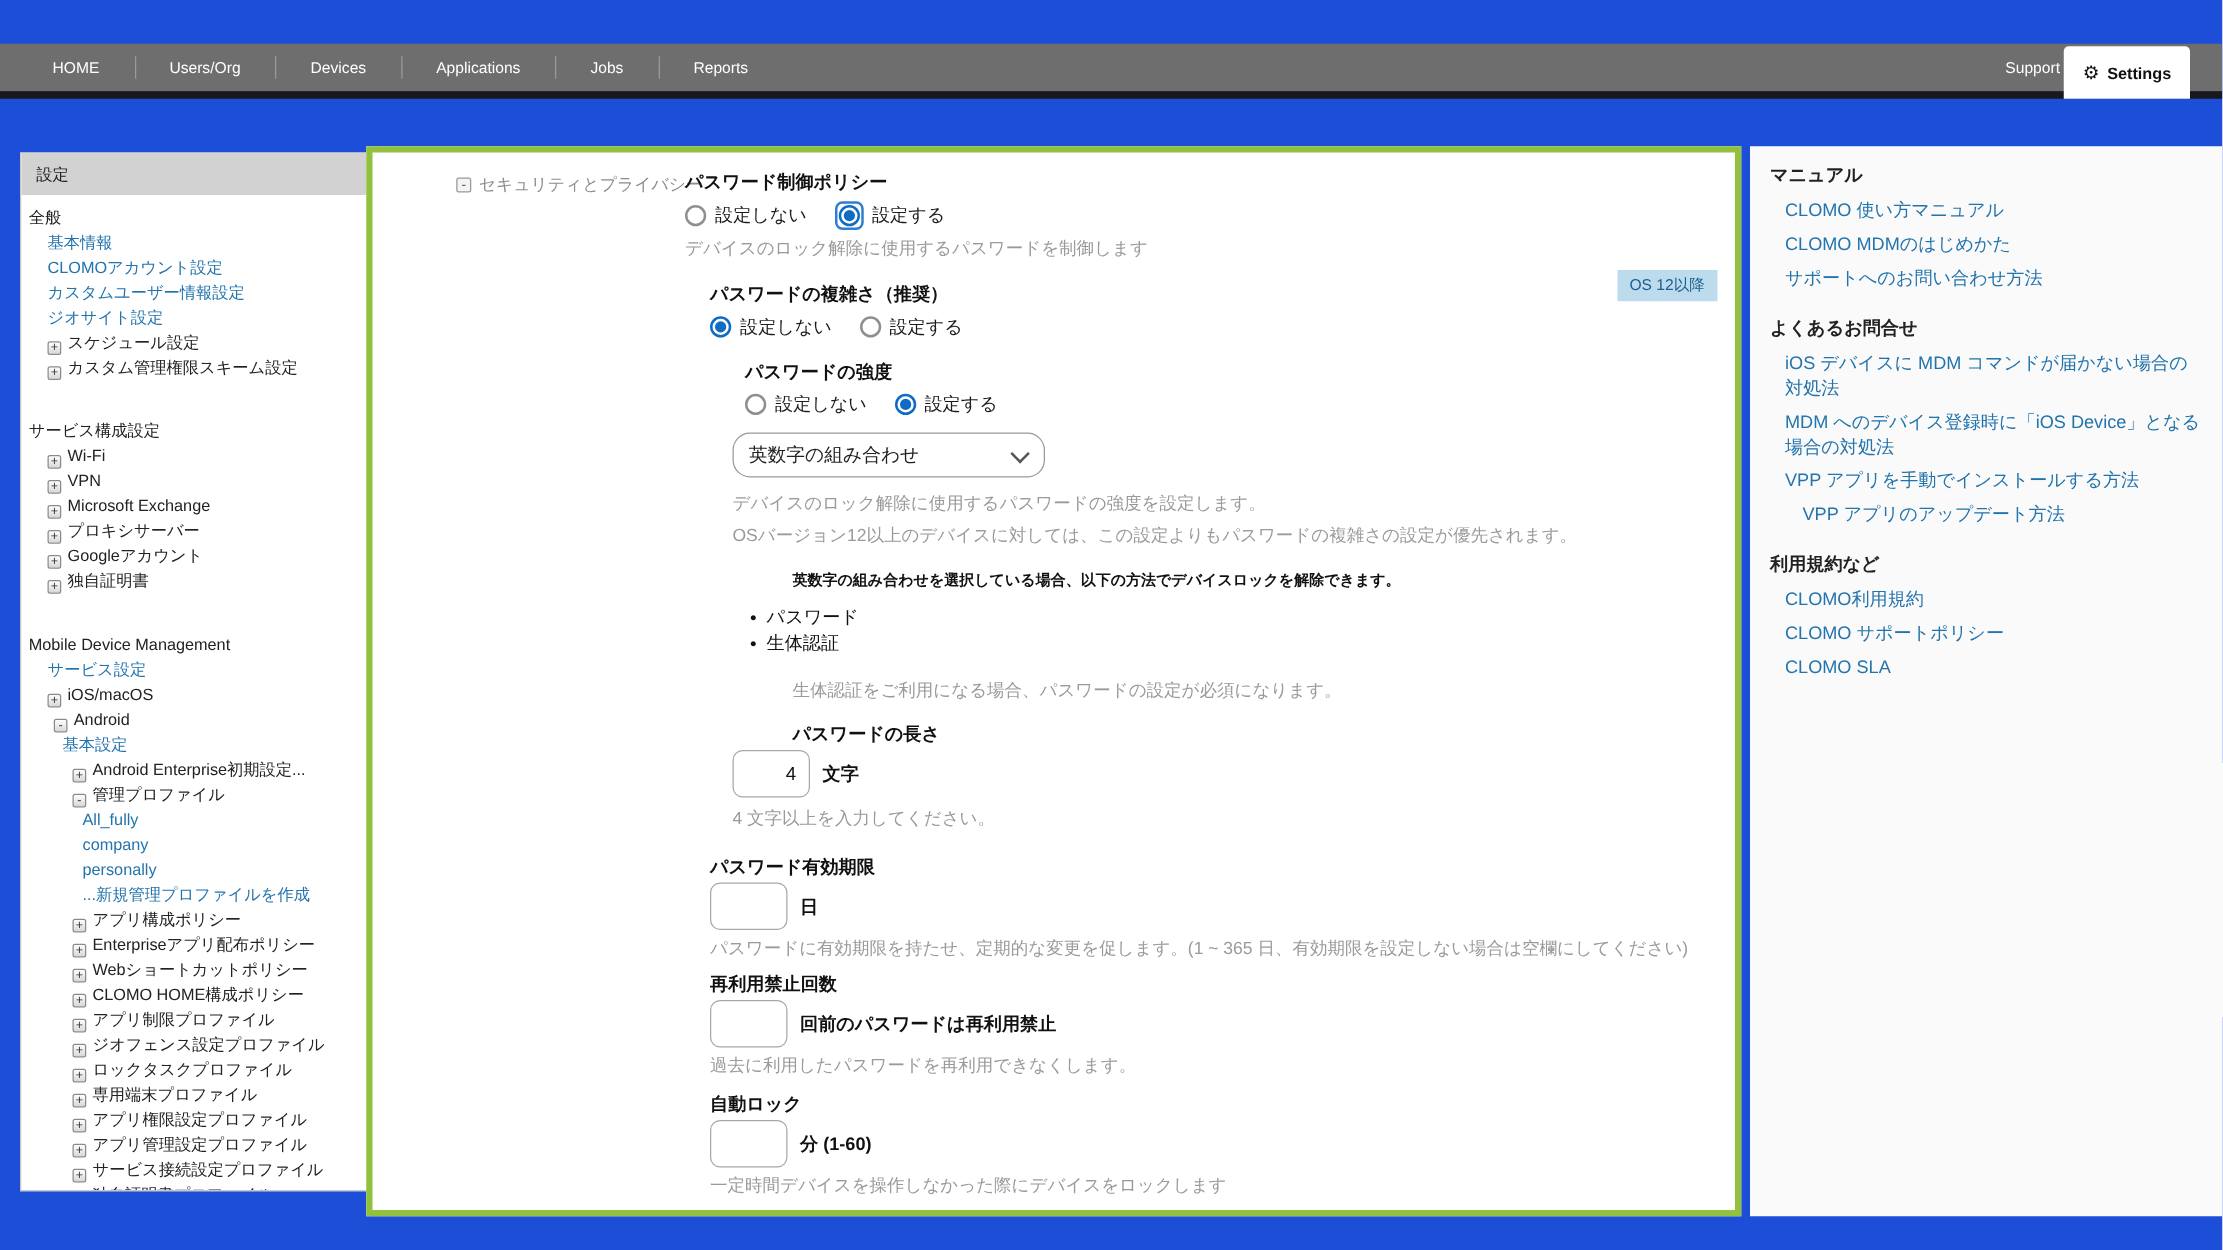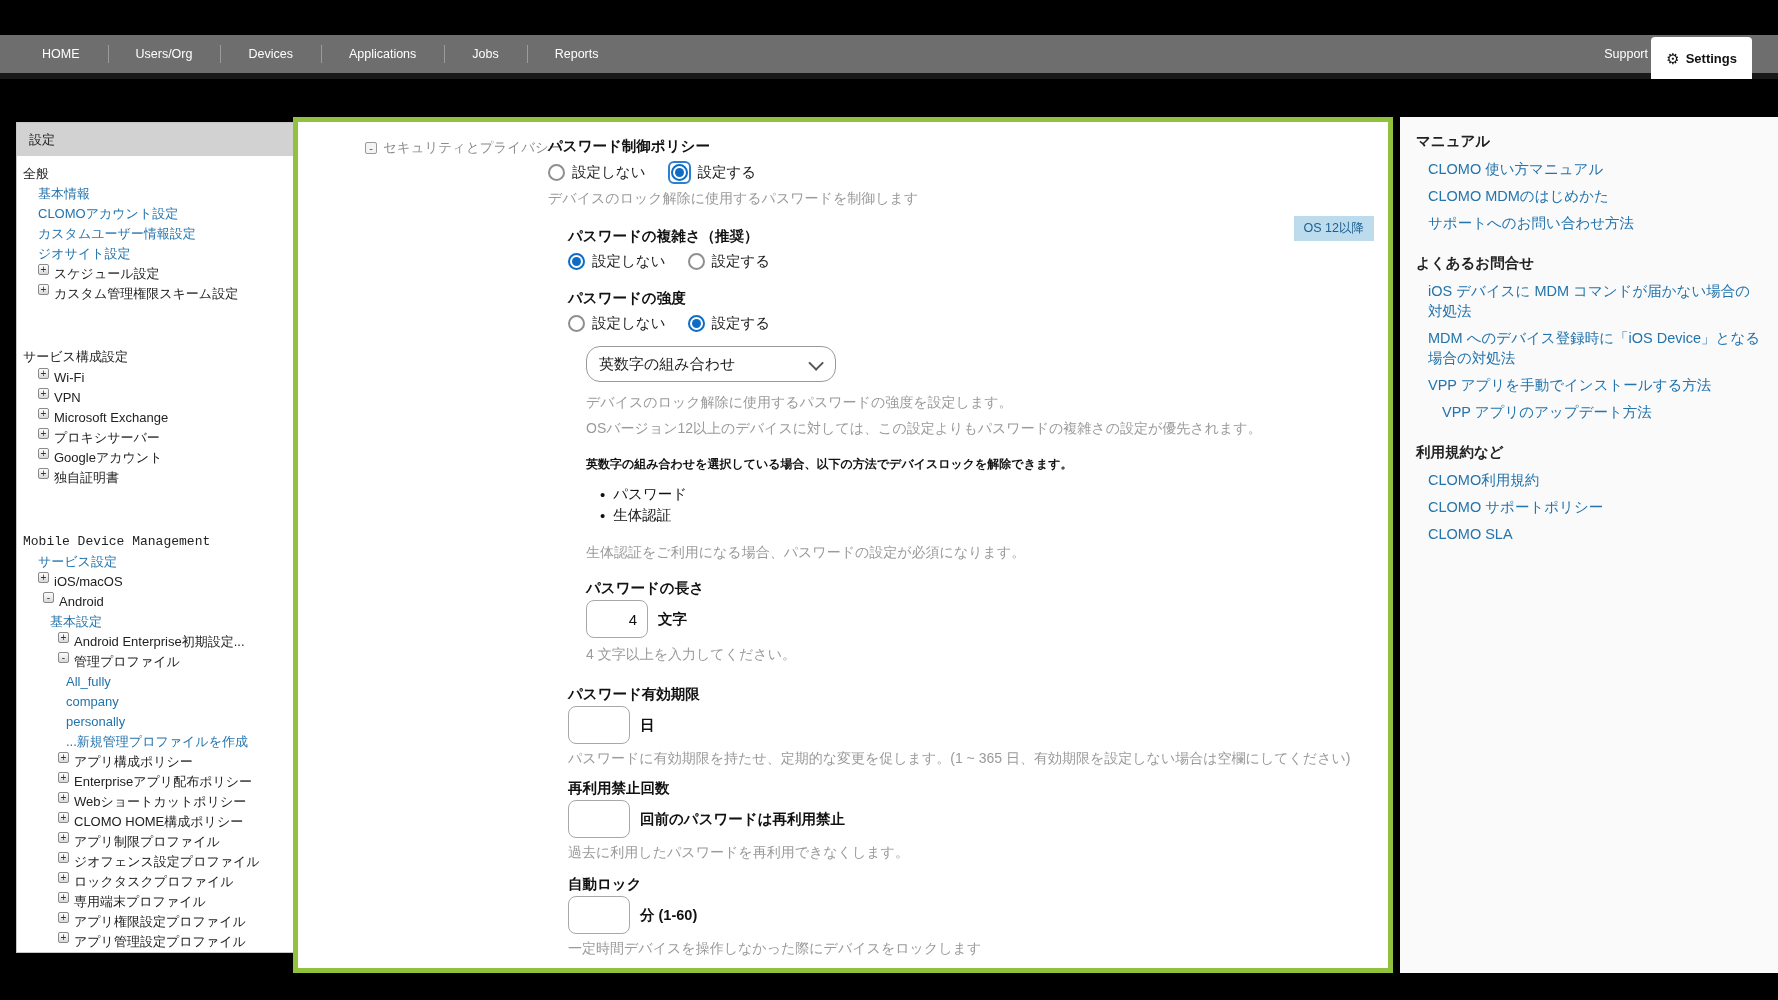"HOME" #app { background: #000000 -> #1d4ed8 }
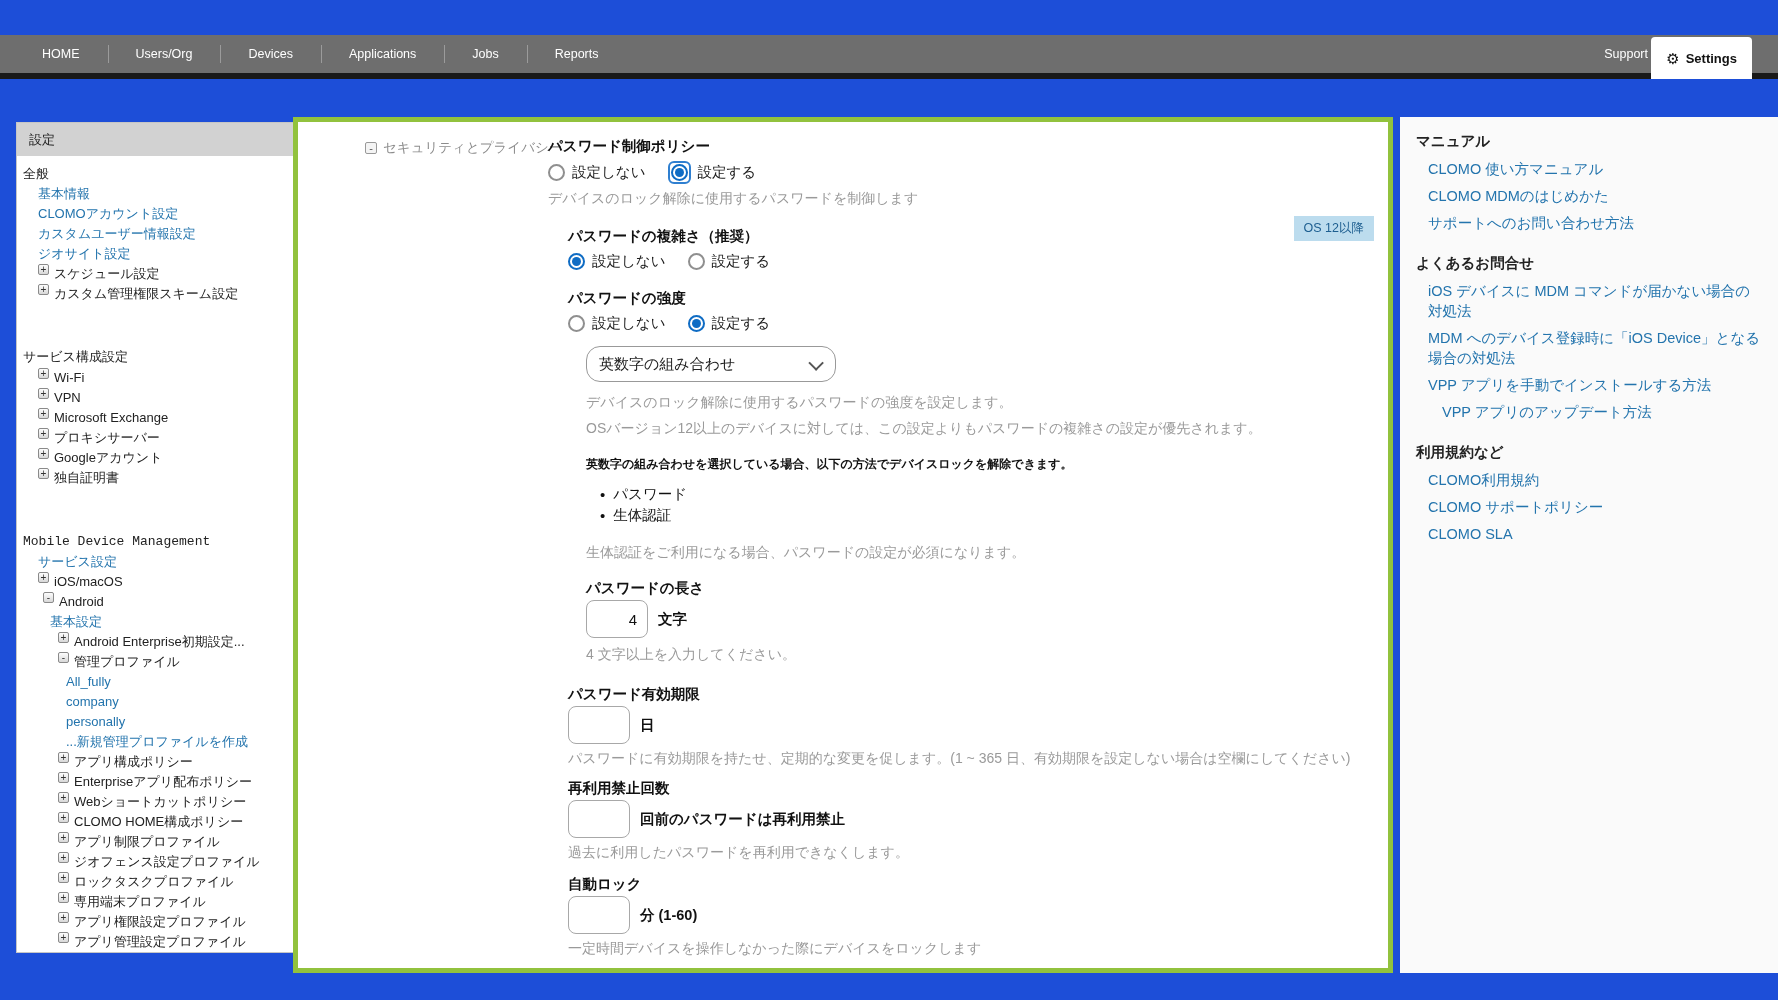"全般" .trow { align-items: flex-start -> flex-end }
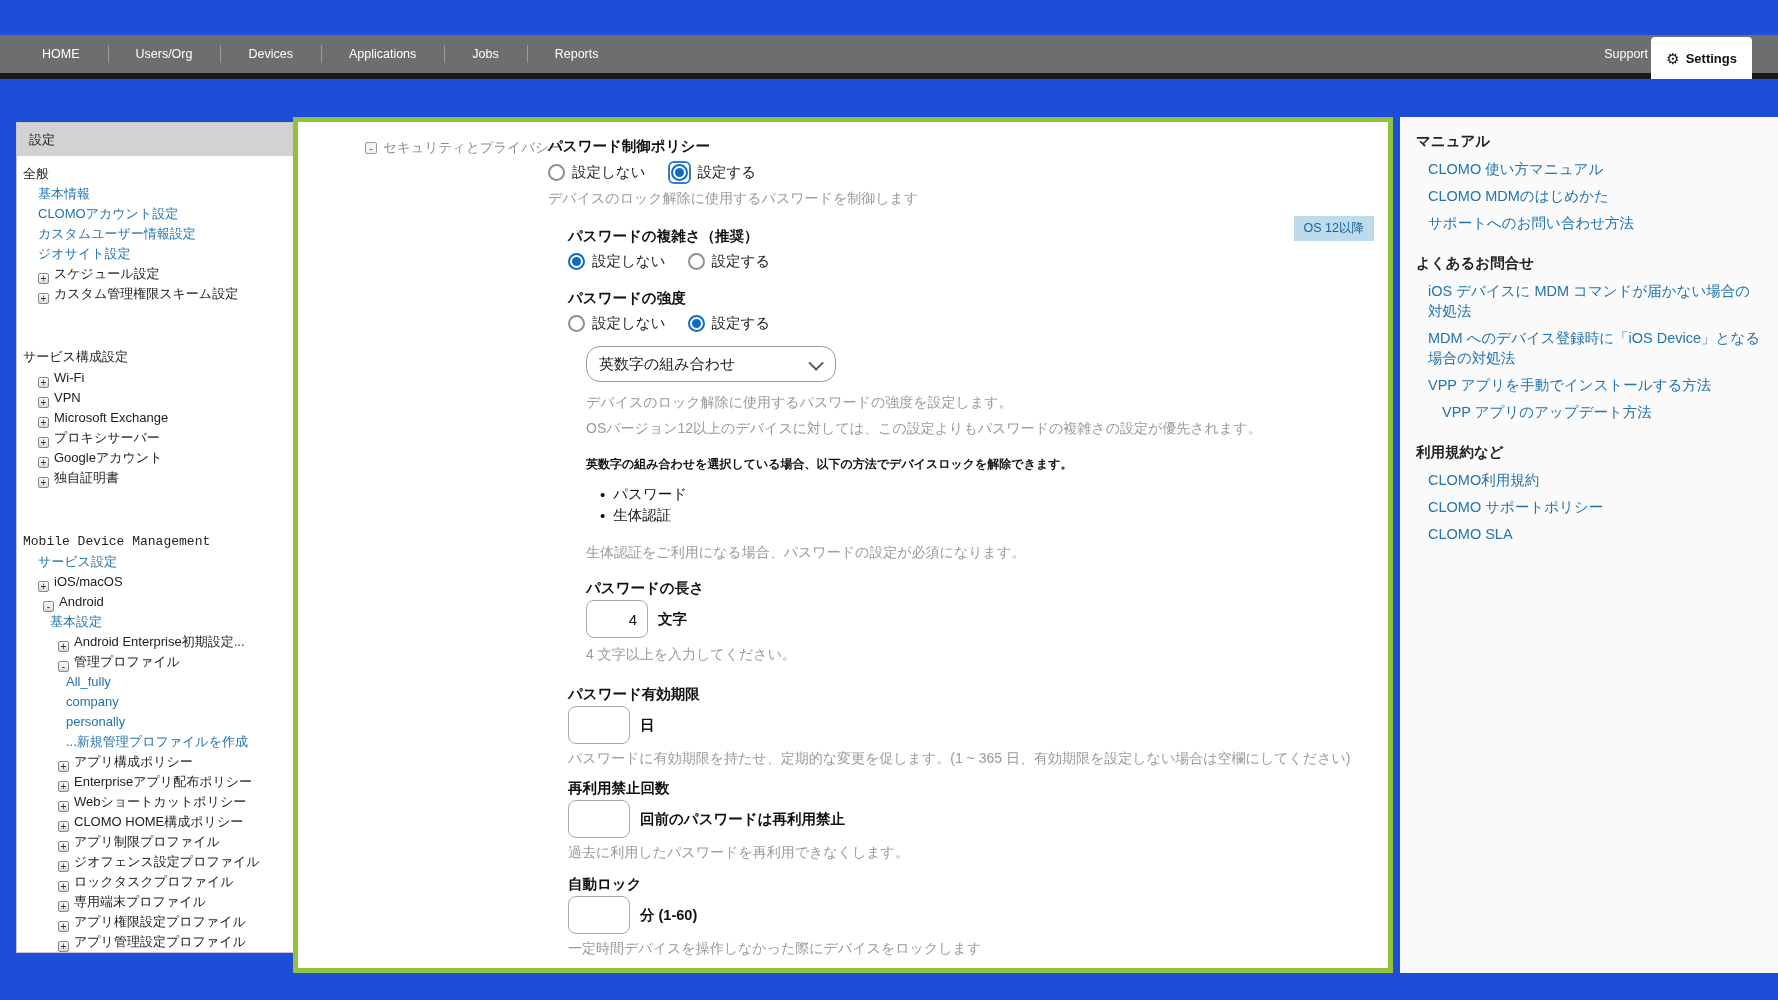"パスワードの強度" .mt16 { margin-left: none -> 48px }
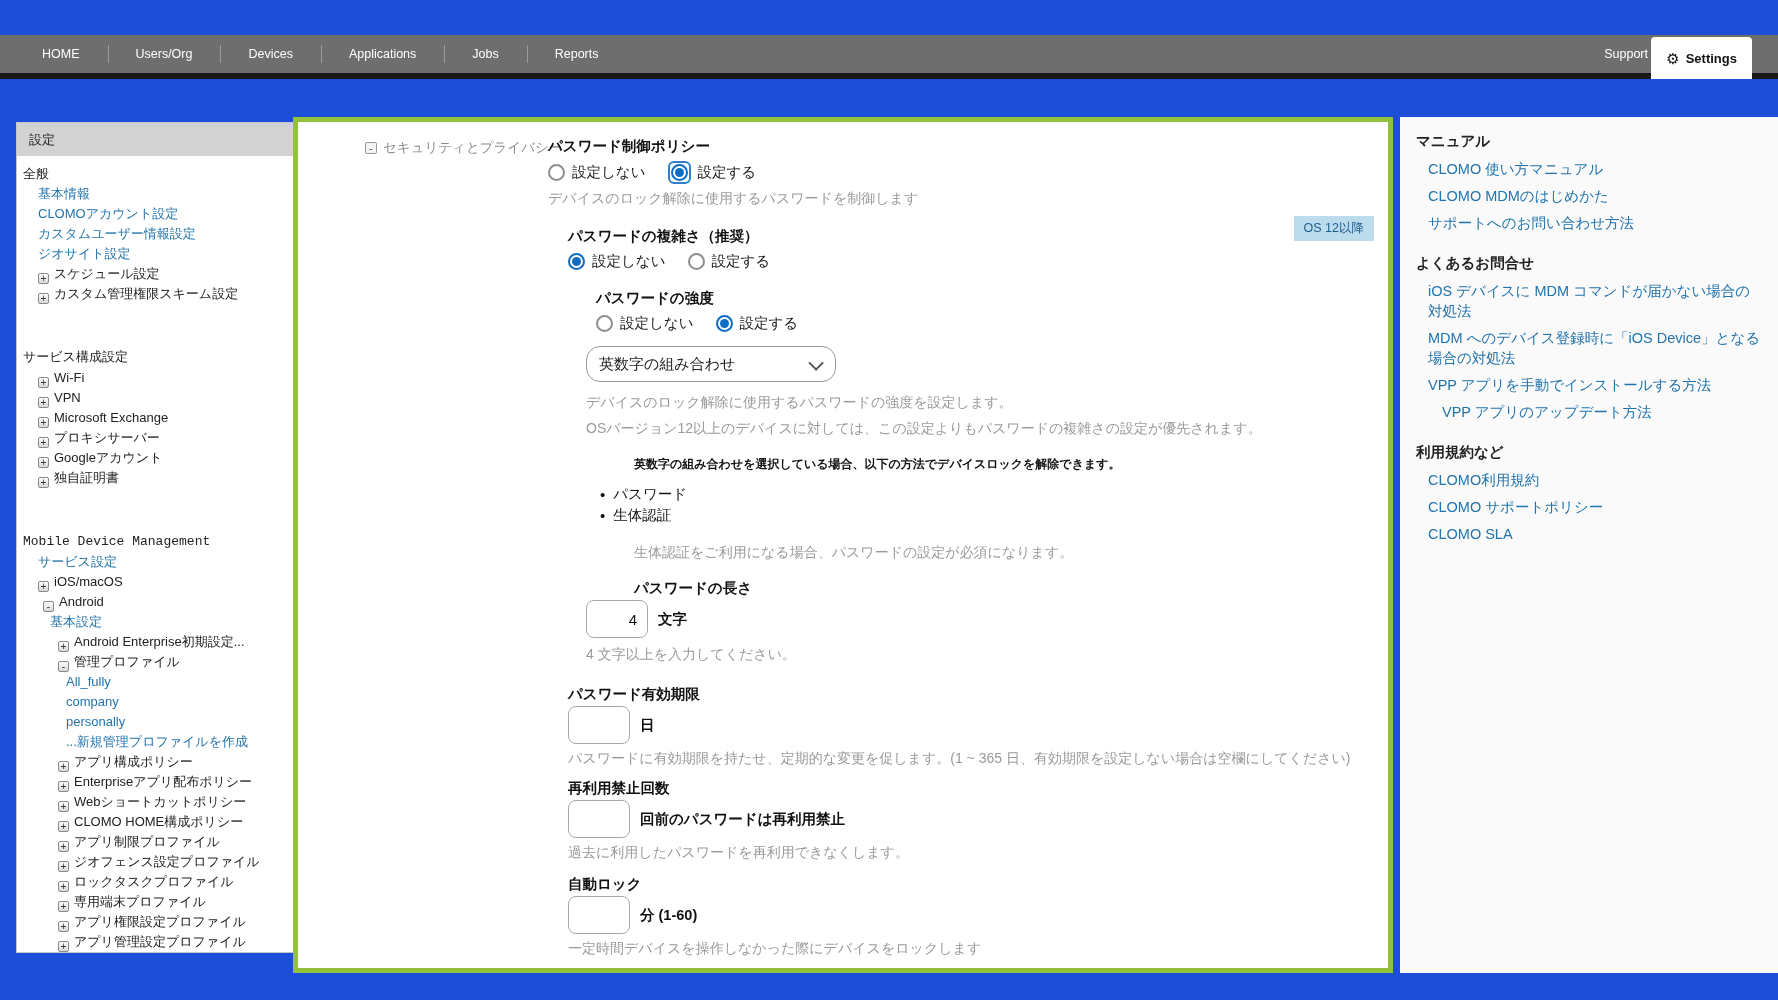"サービス構成設定" .trow[data-kind="section"]:not(:first-of-type) { font-family: Liberation Mono, monospace -> none; margin-top: 44px -> 31px }
